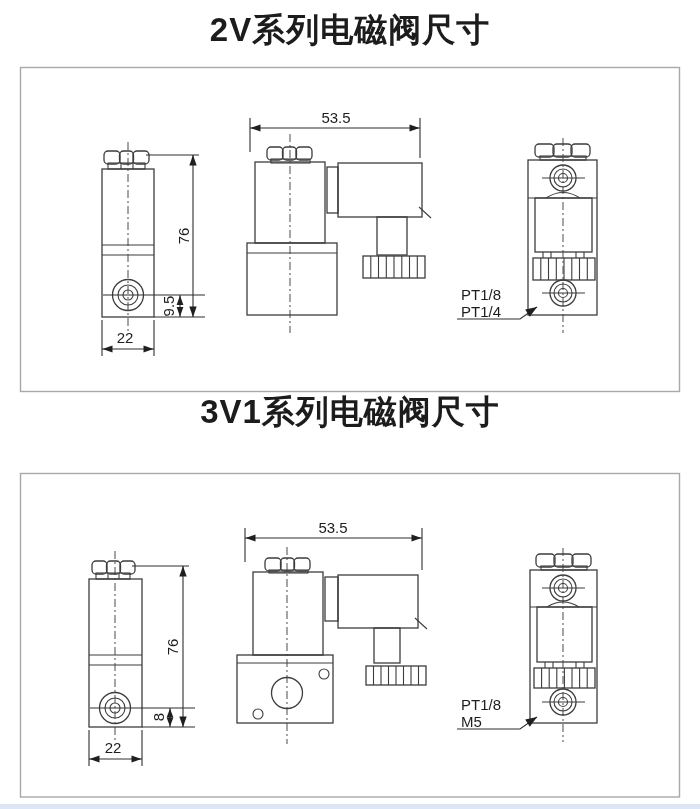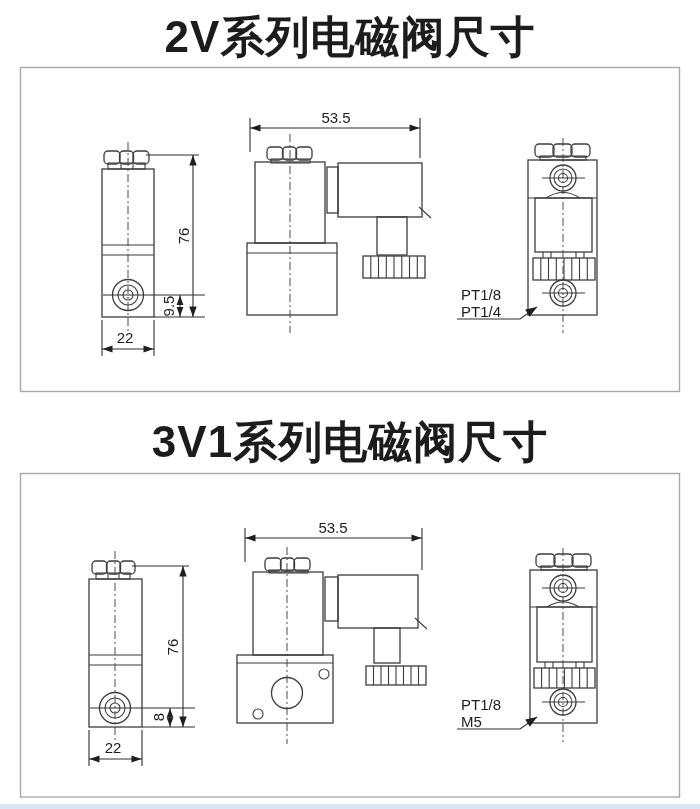"2V系列电磁阀尺寸" .title { font-size: 44px -> 33px }
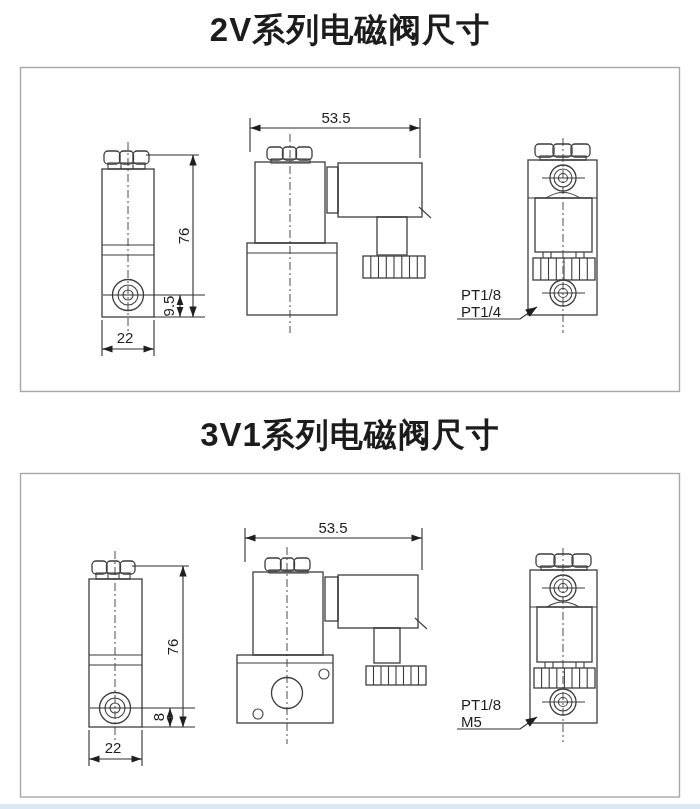"3V1系列电磁阀尺寸" #title-2 { top: 413px -> 390px }
